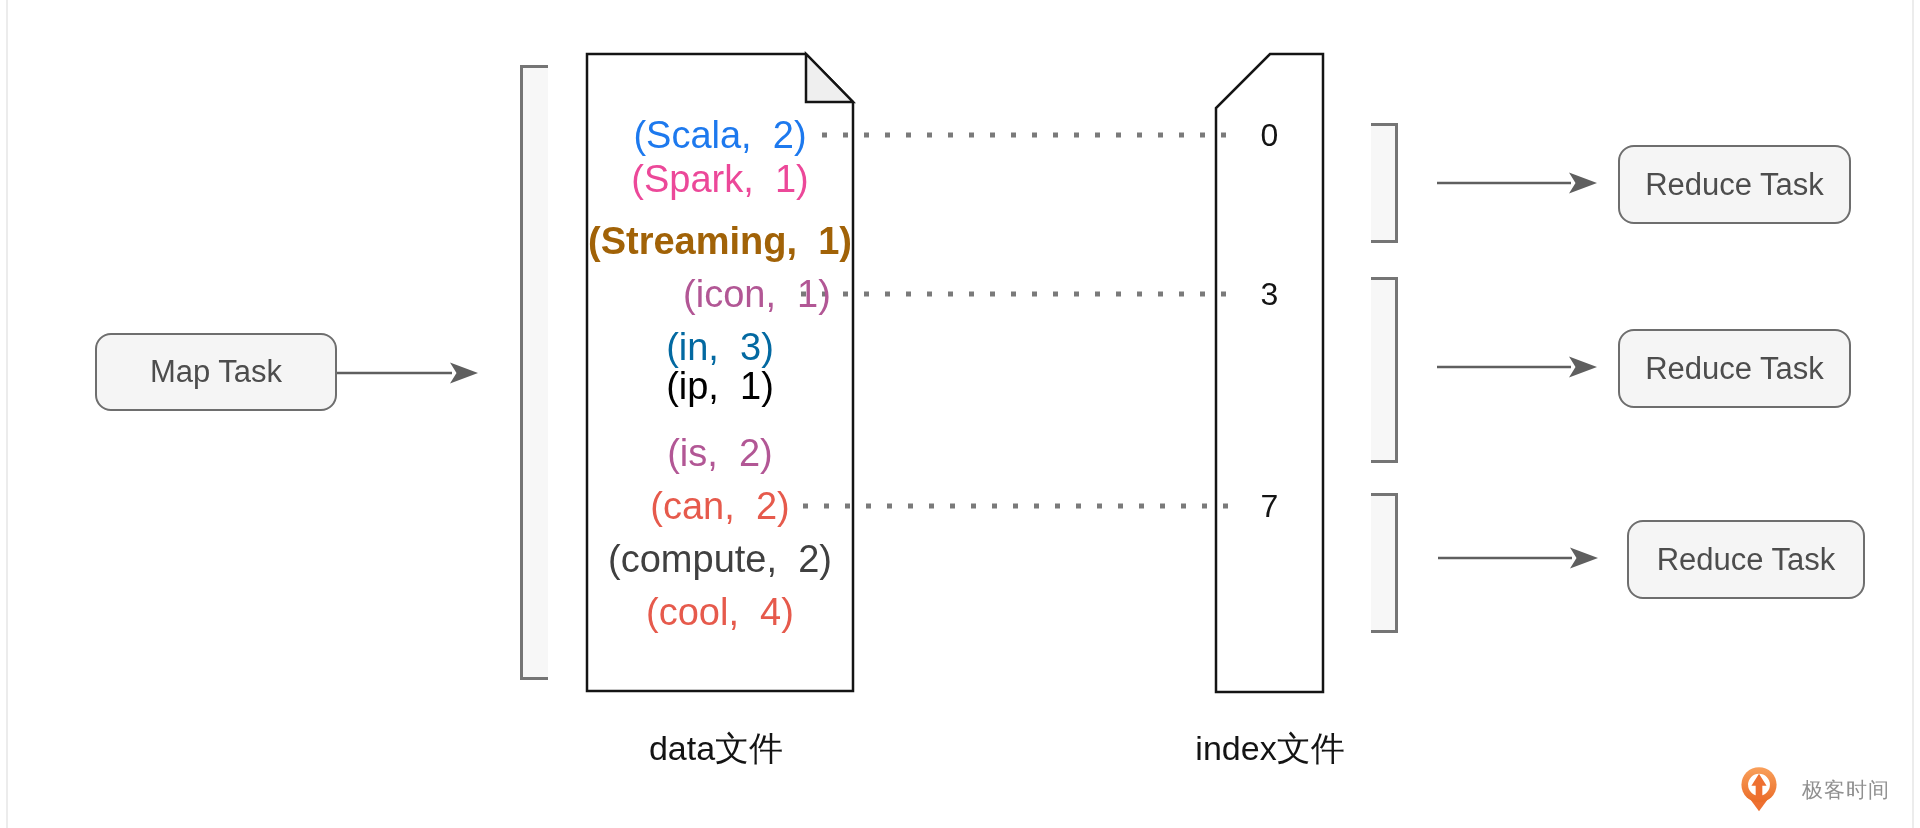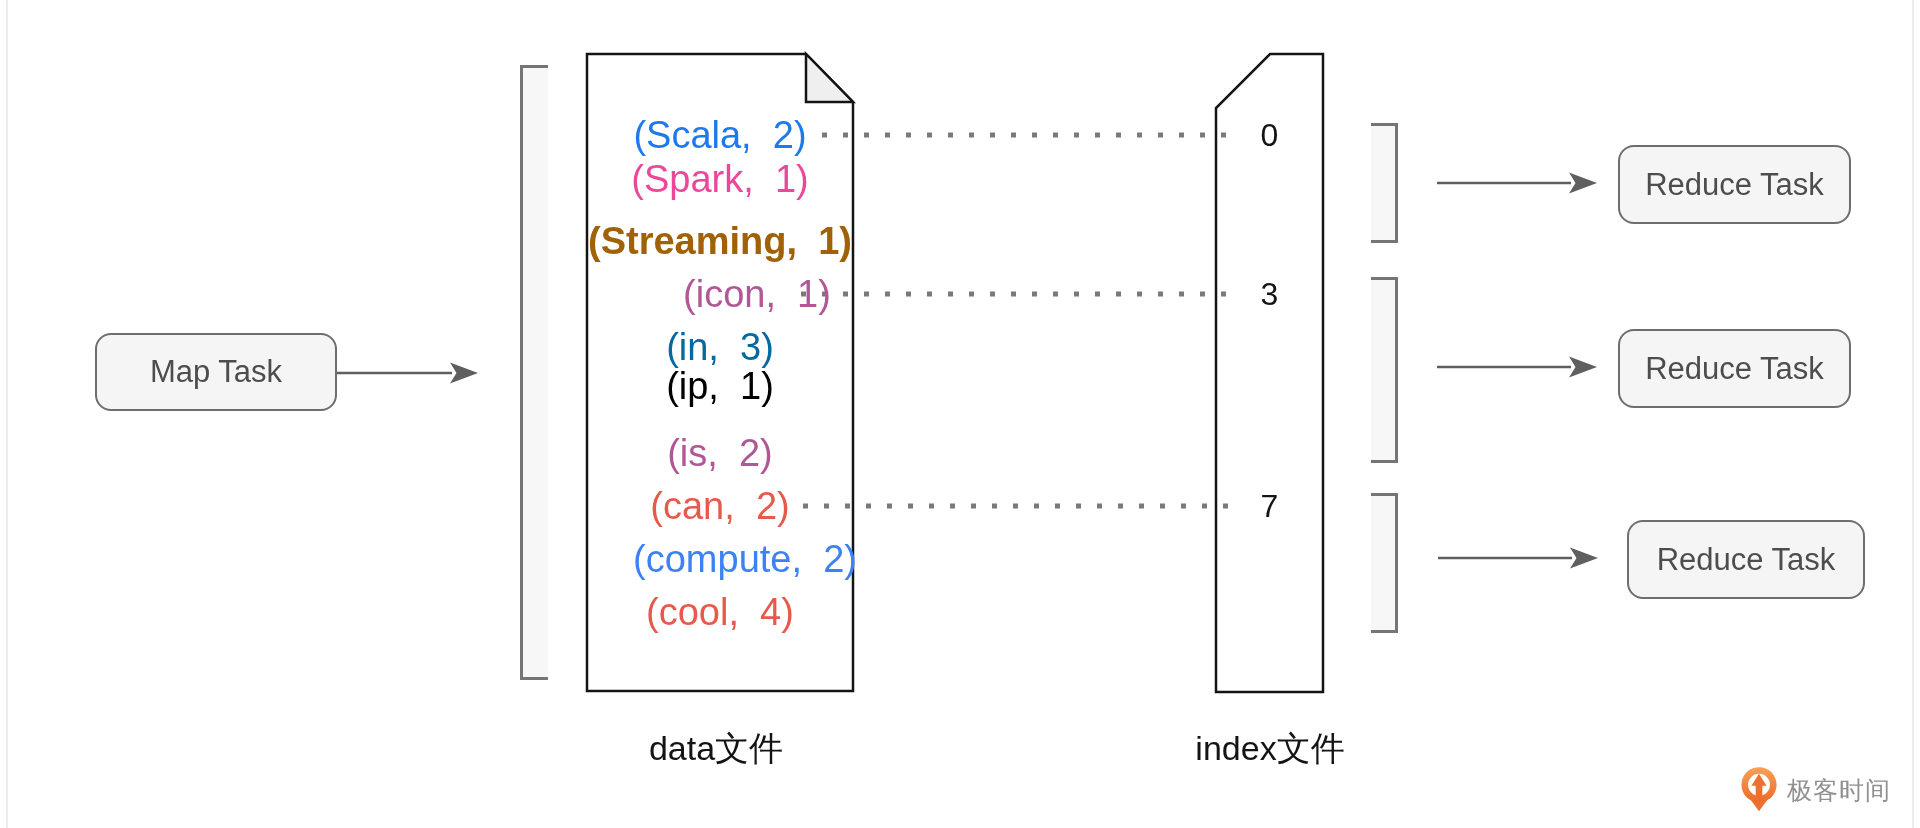"(compute, 2)" div.record-row { color: #3b82f6 -> #404040; padding-left: 25px -> none }
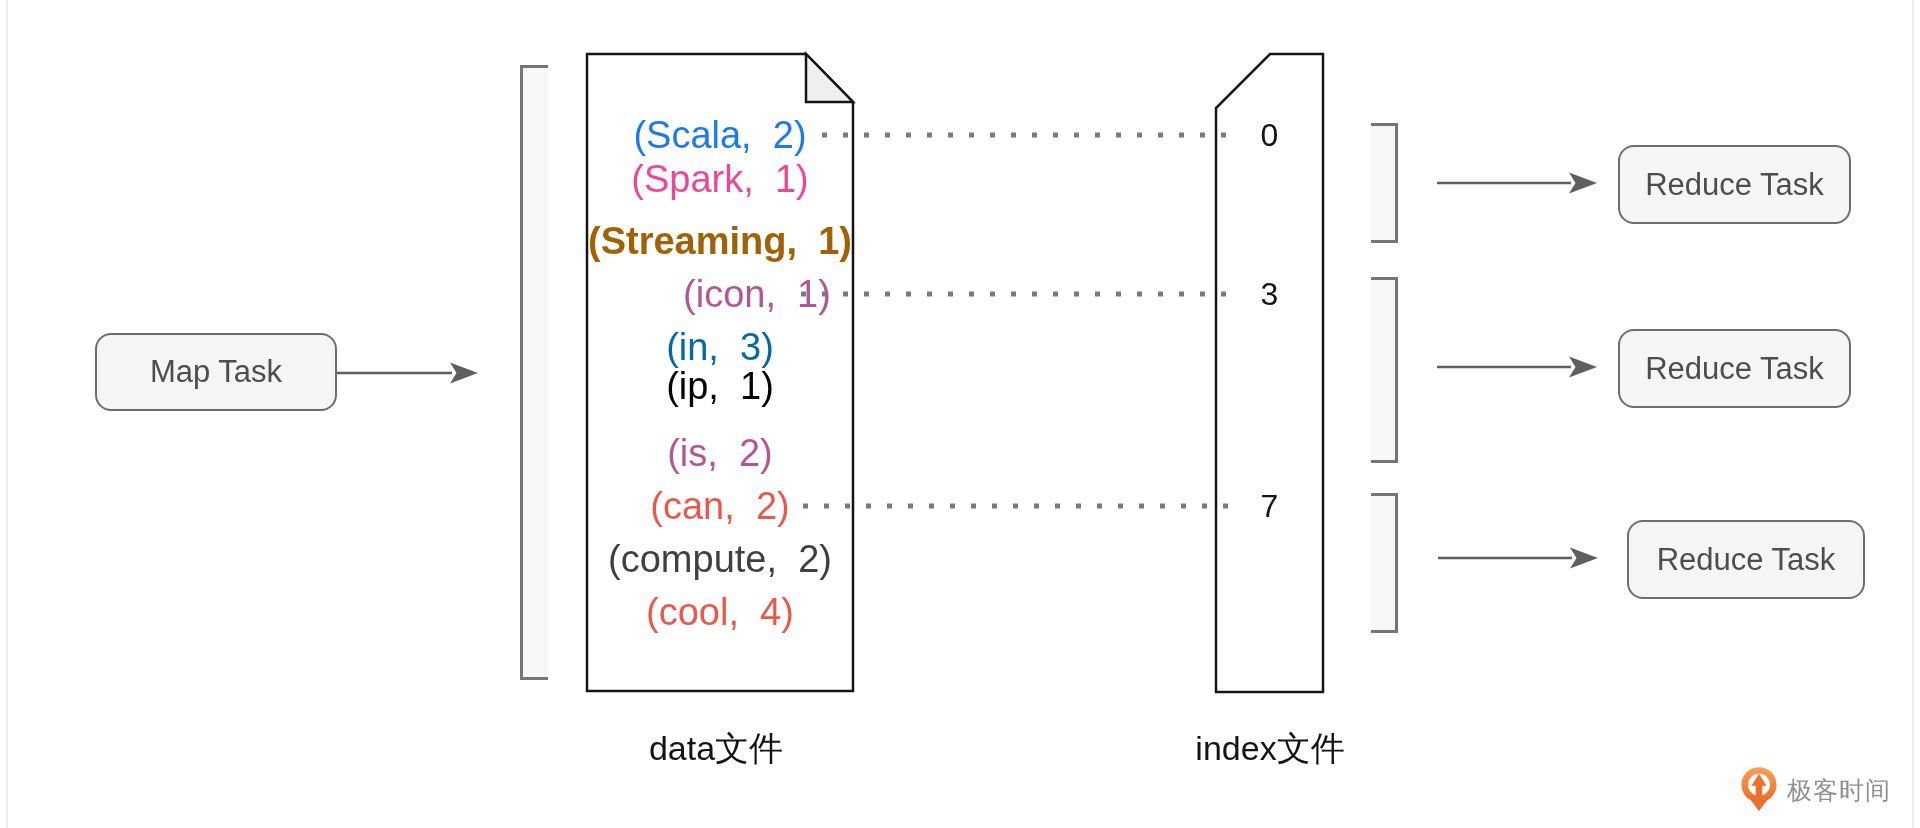"极客时间" #brand-logo-text { font-size: 25px -> 21px; margin-left: 9px -> 24px }
